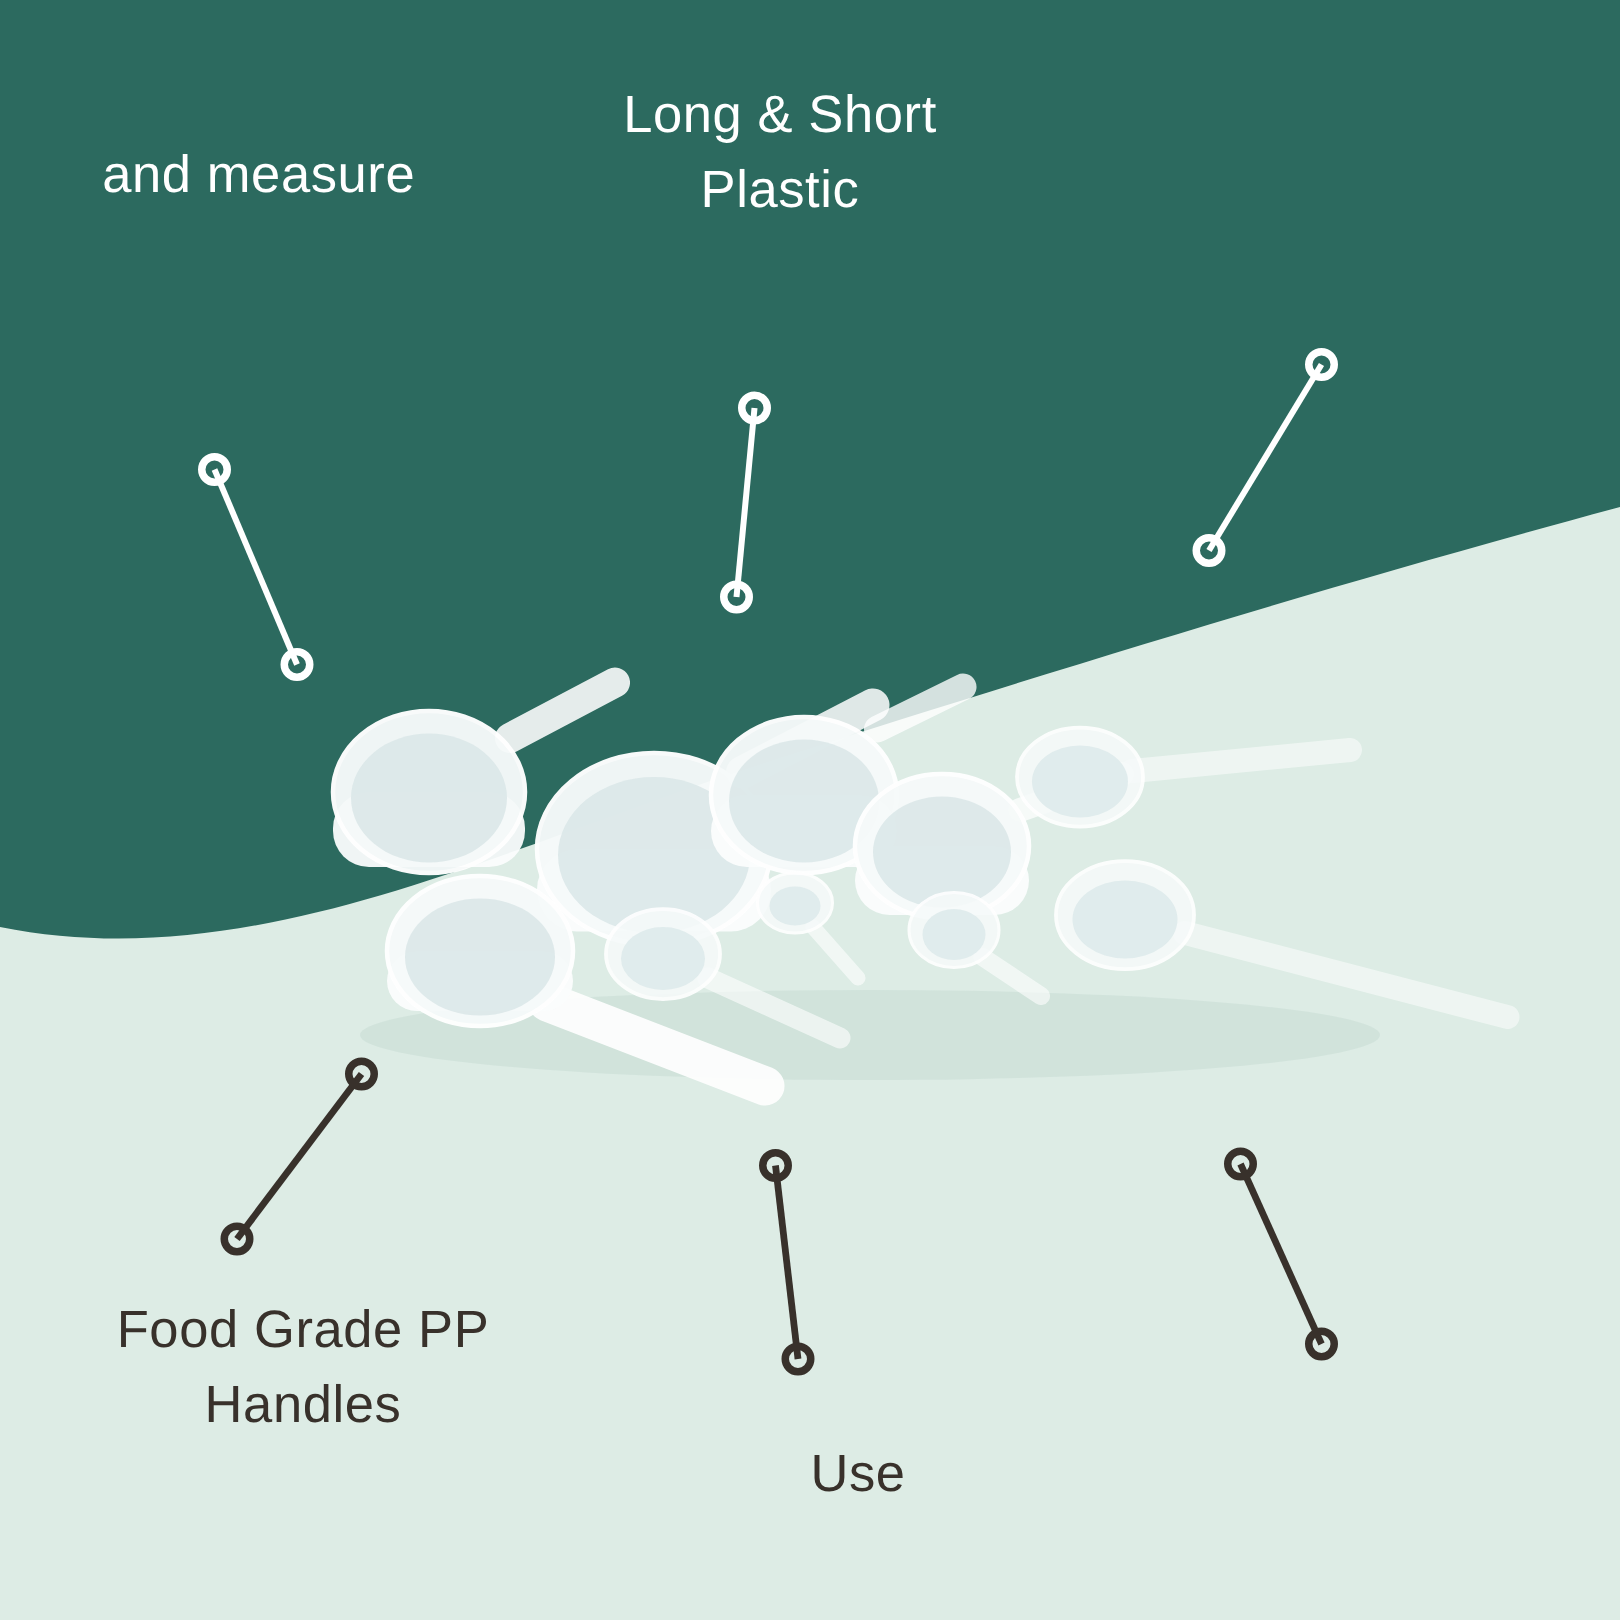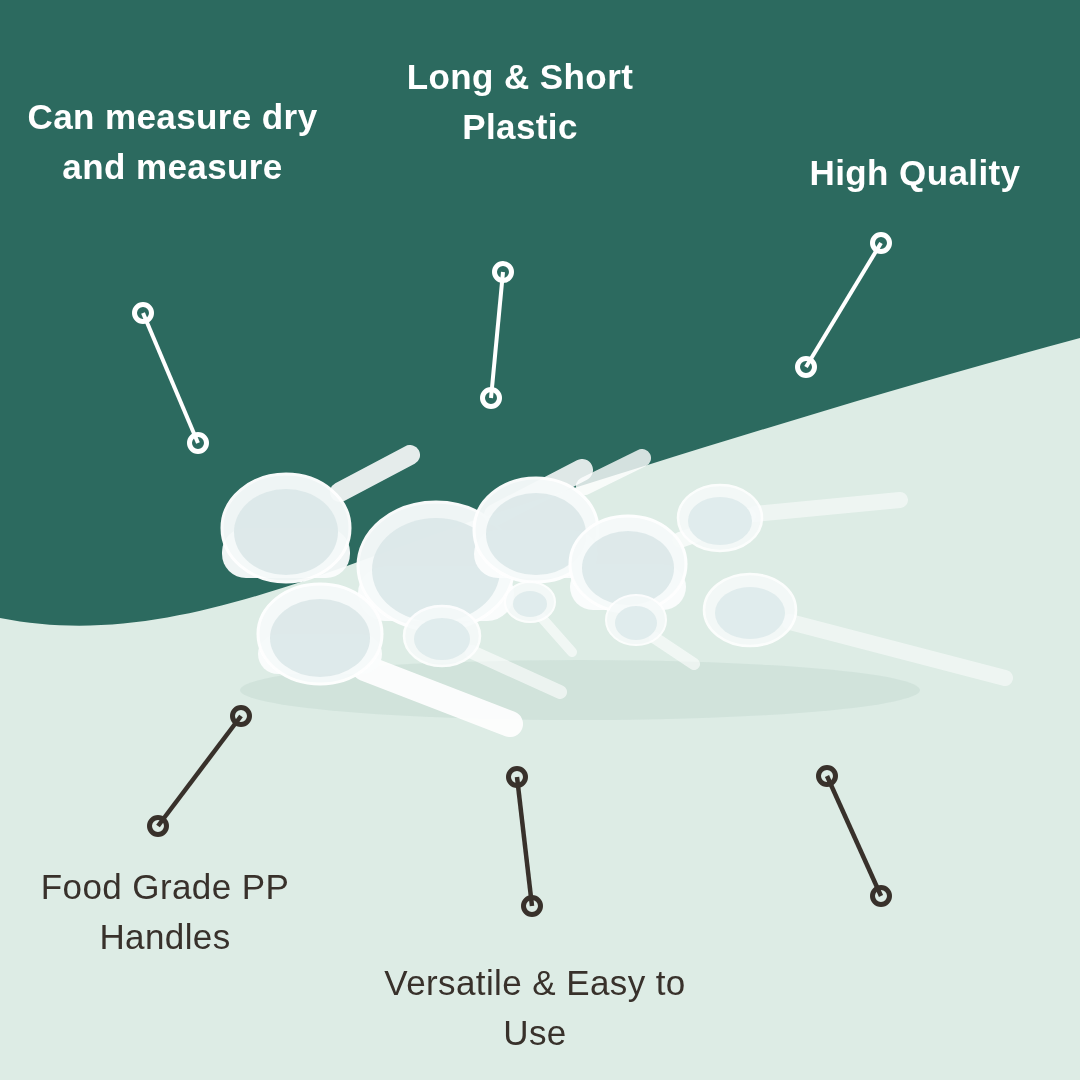"Long & Short" .callout.on-teal { font-weight: bold -> none }
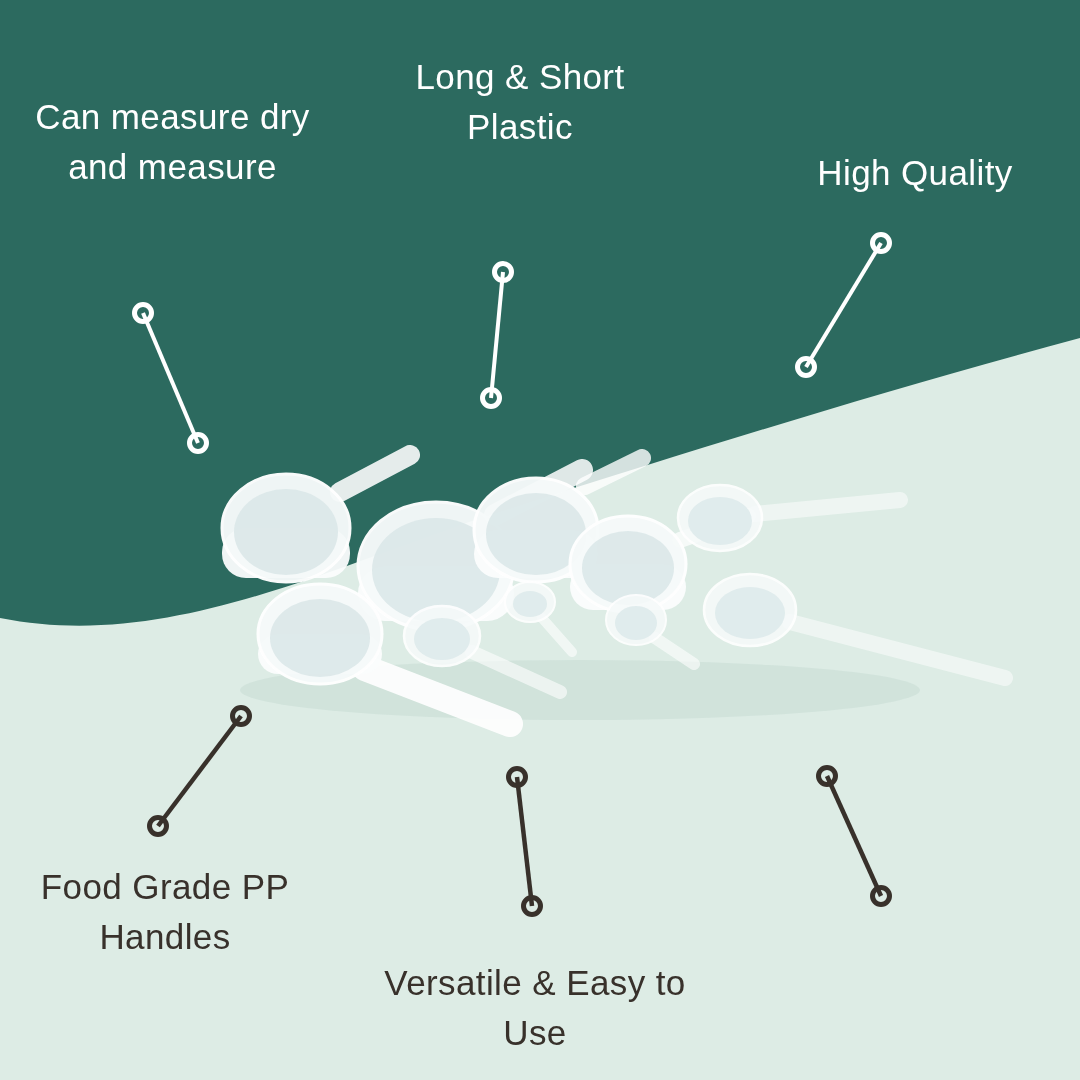"Can measure dry" div { html: <div>Can measure dry</div> -> none }
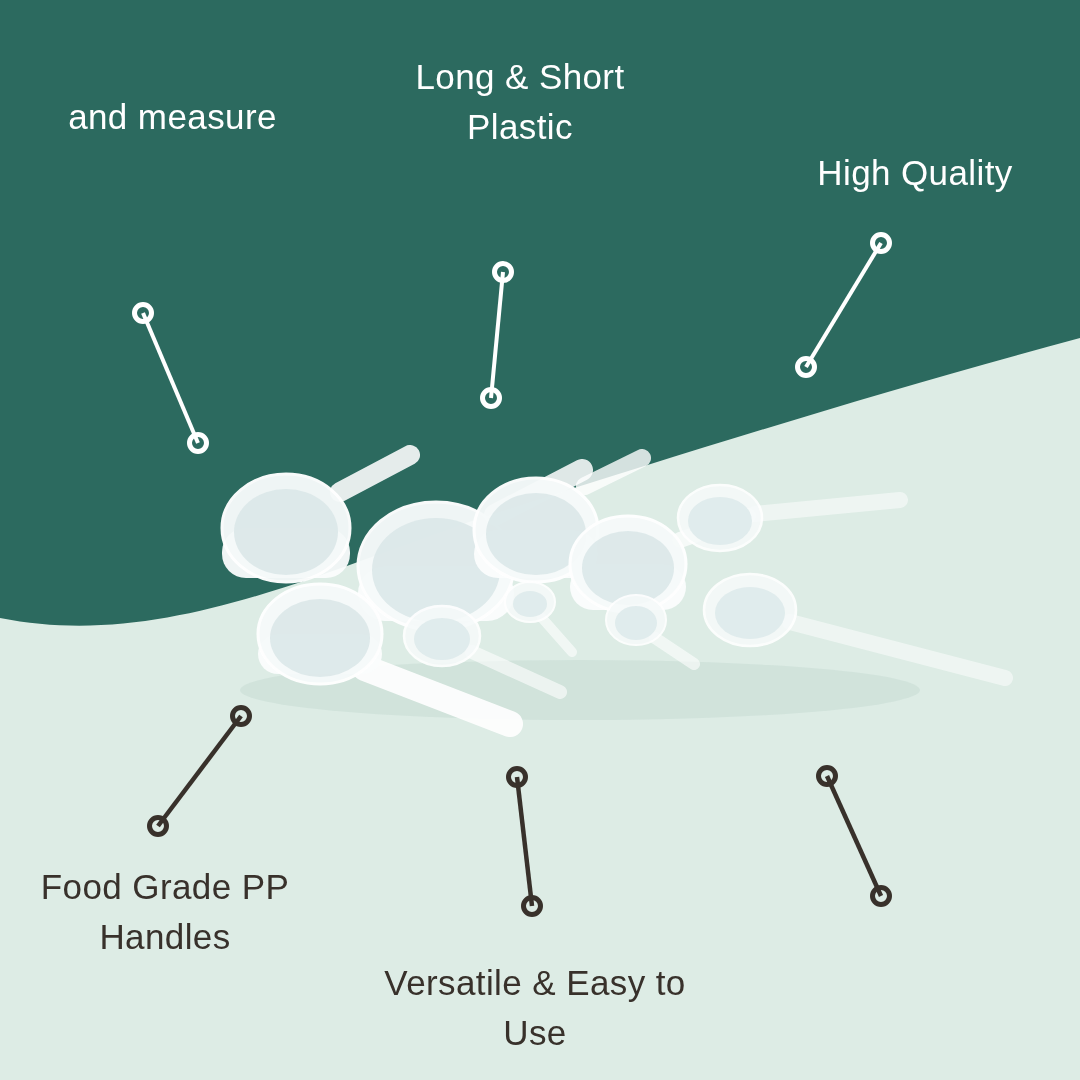"High Quality" div.callout { html: <div> <div>High Quality</div> </div> -> none }
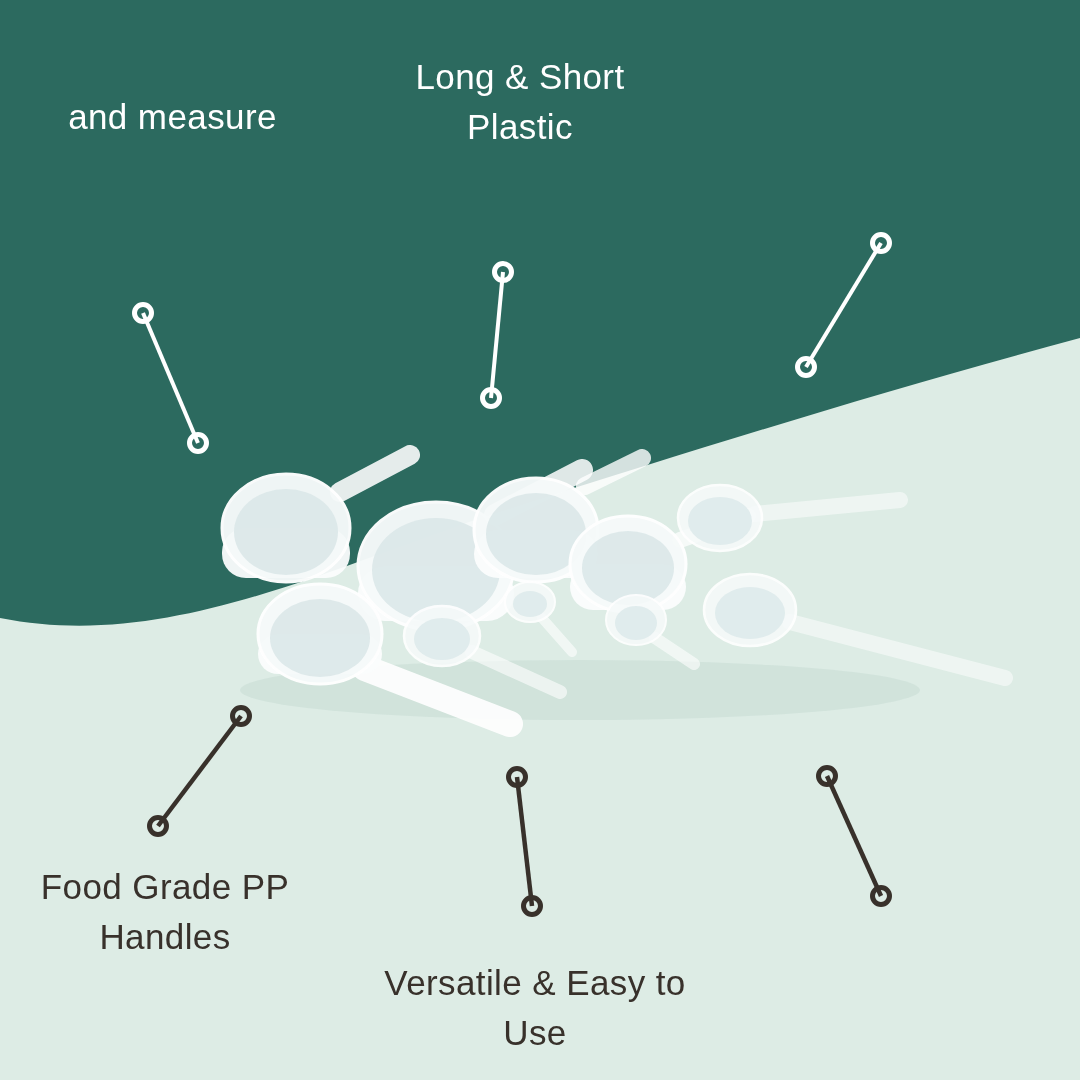"Food Grade PP" .callout.on-light { margin-left: none -> 37px }
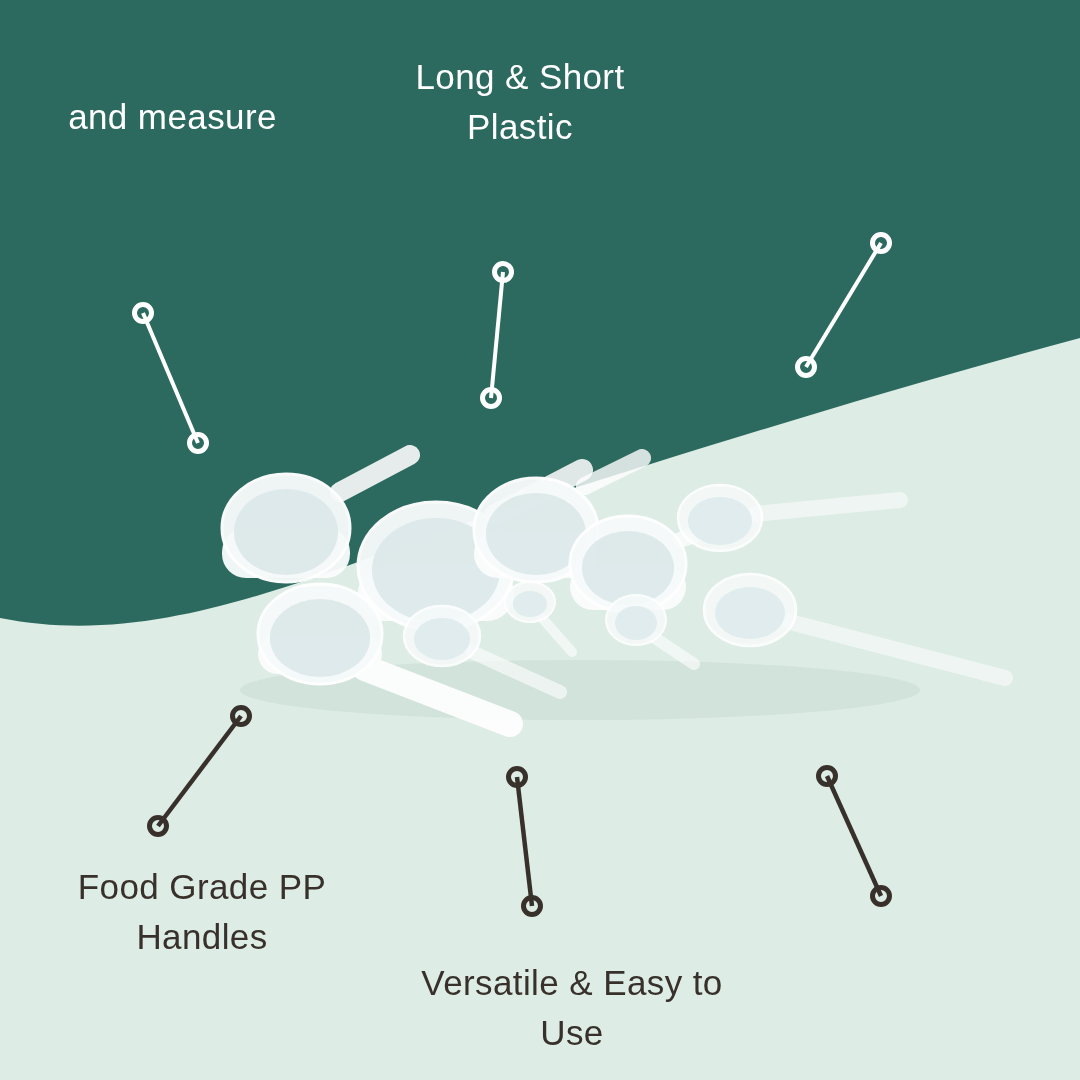"Versatile & Easy to" div { html: <div>Versatile &amp; Easy to</div> -> none }
